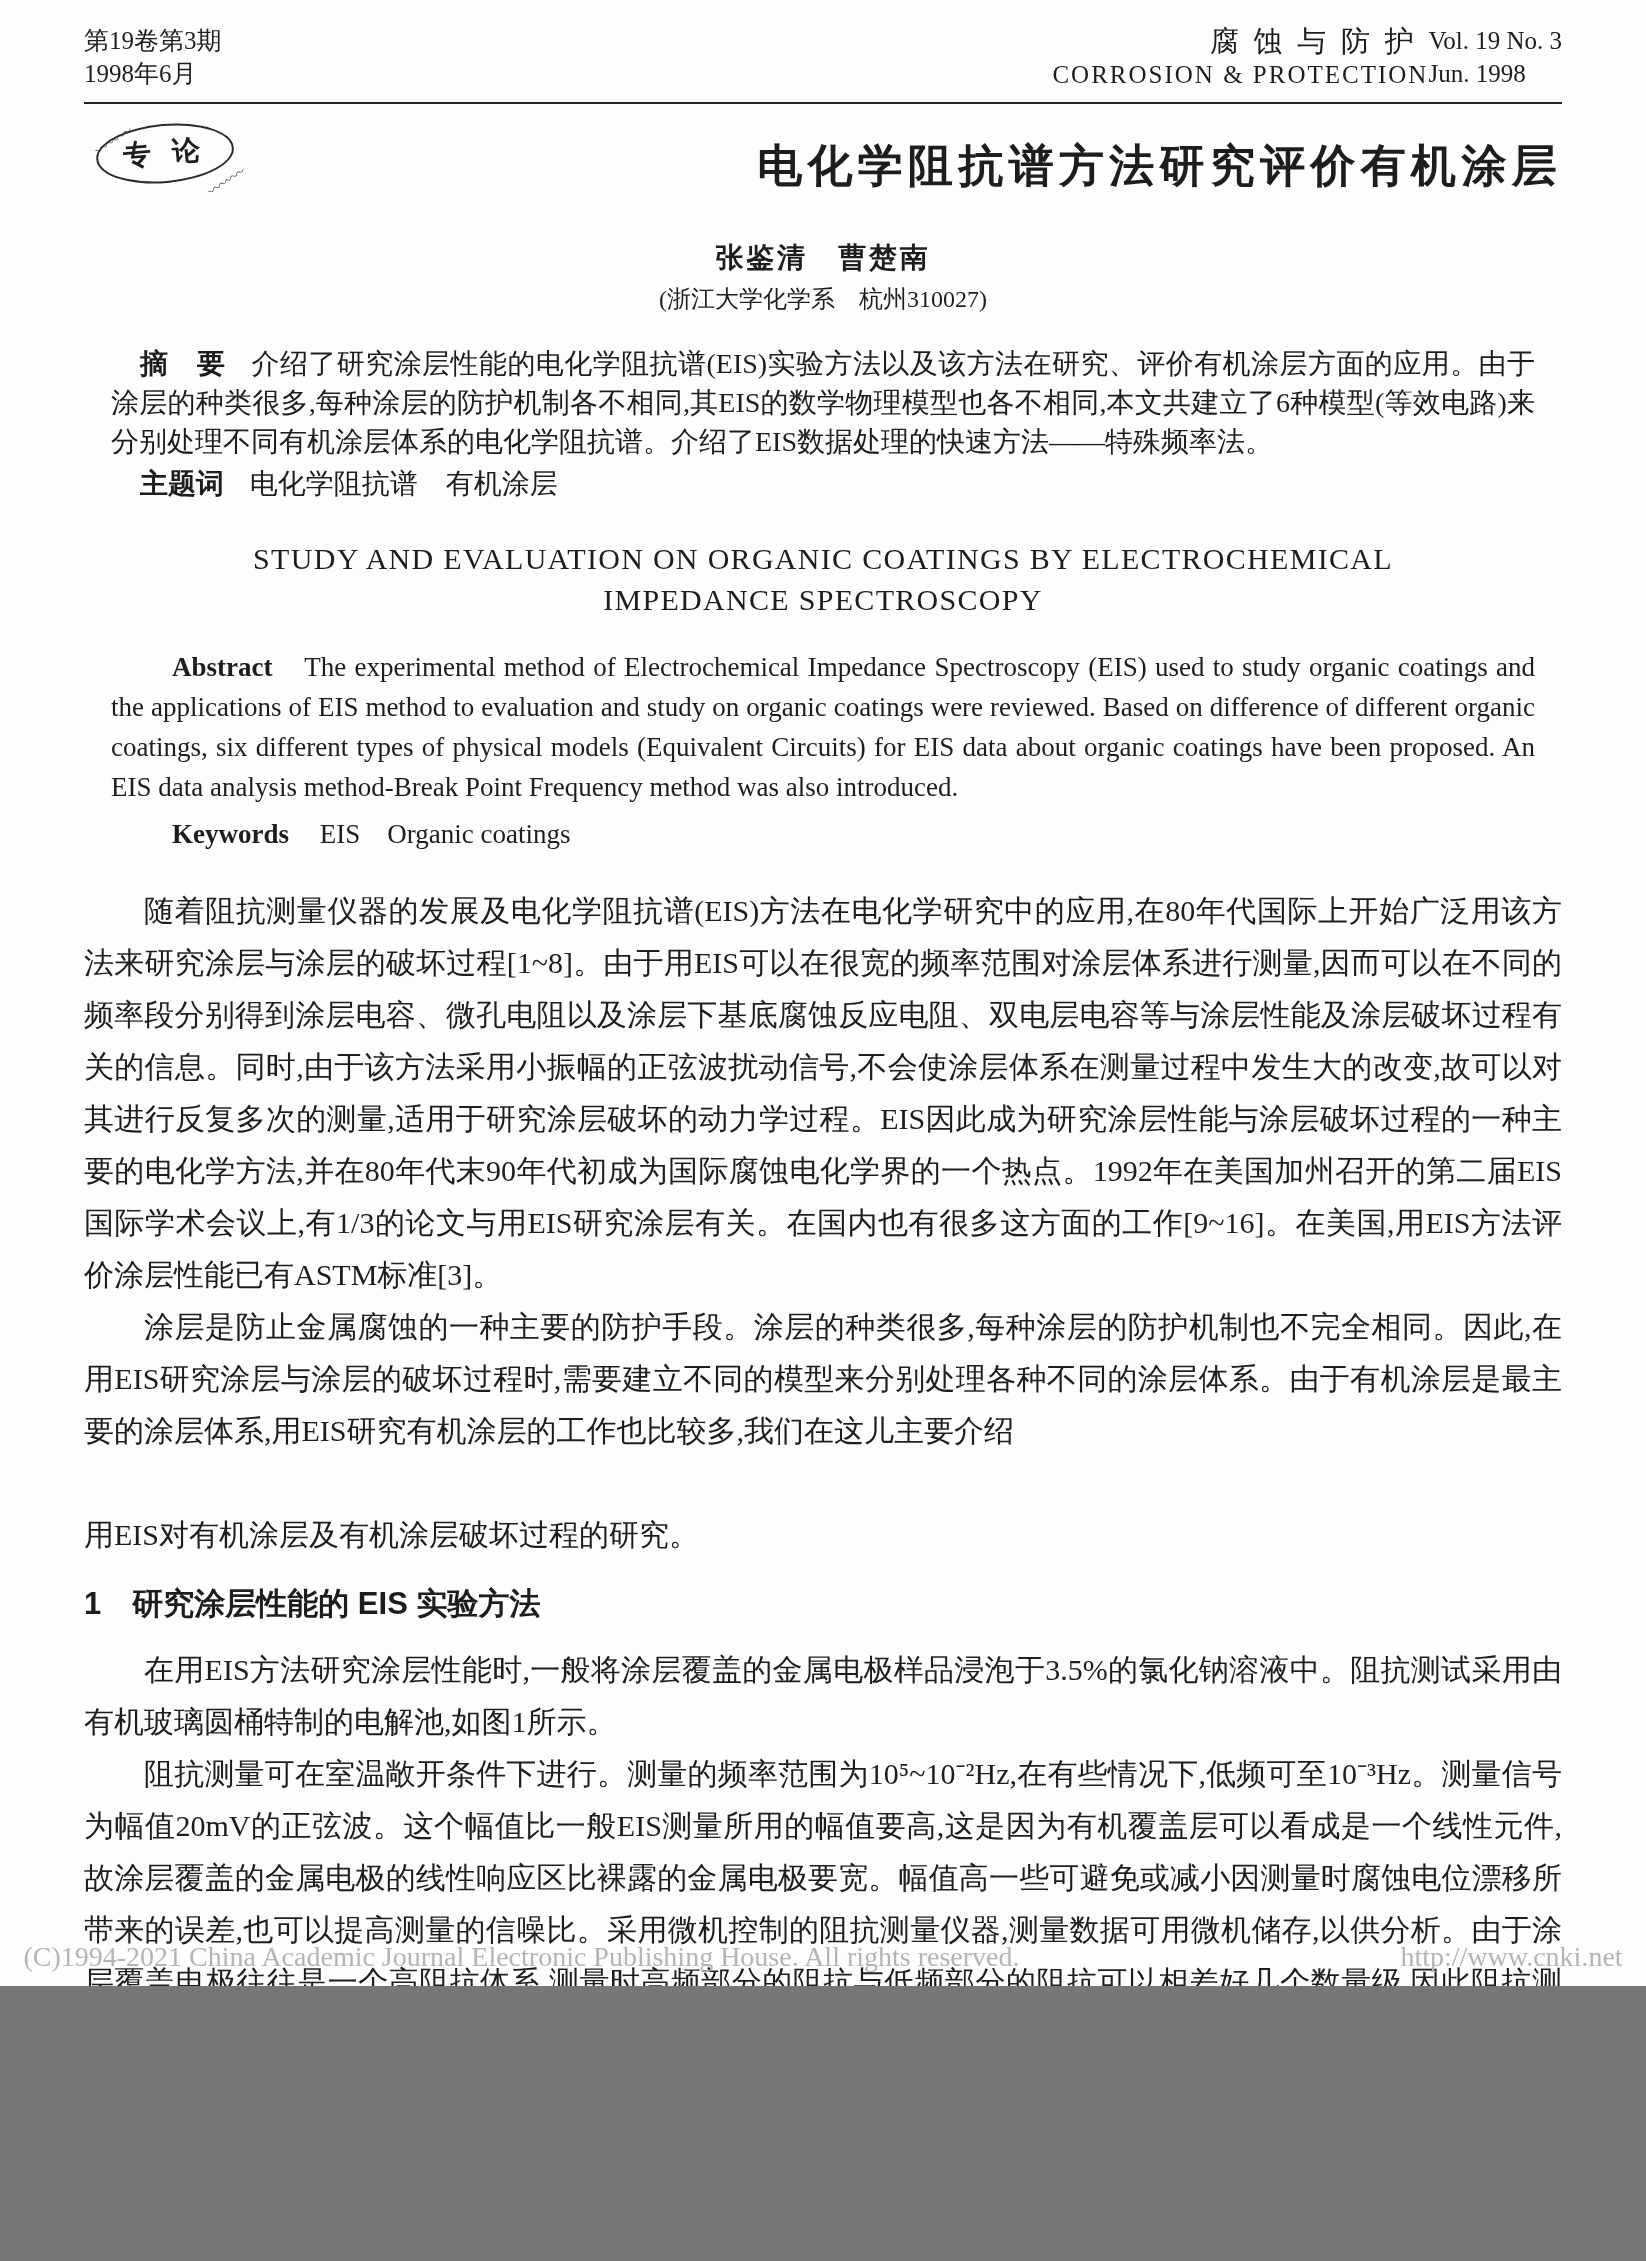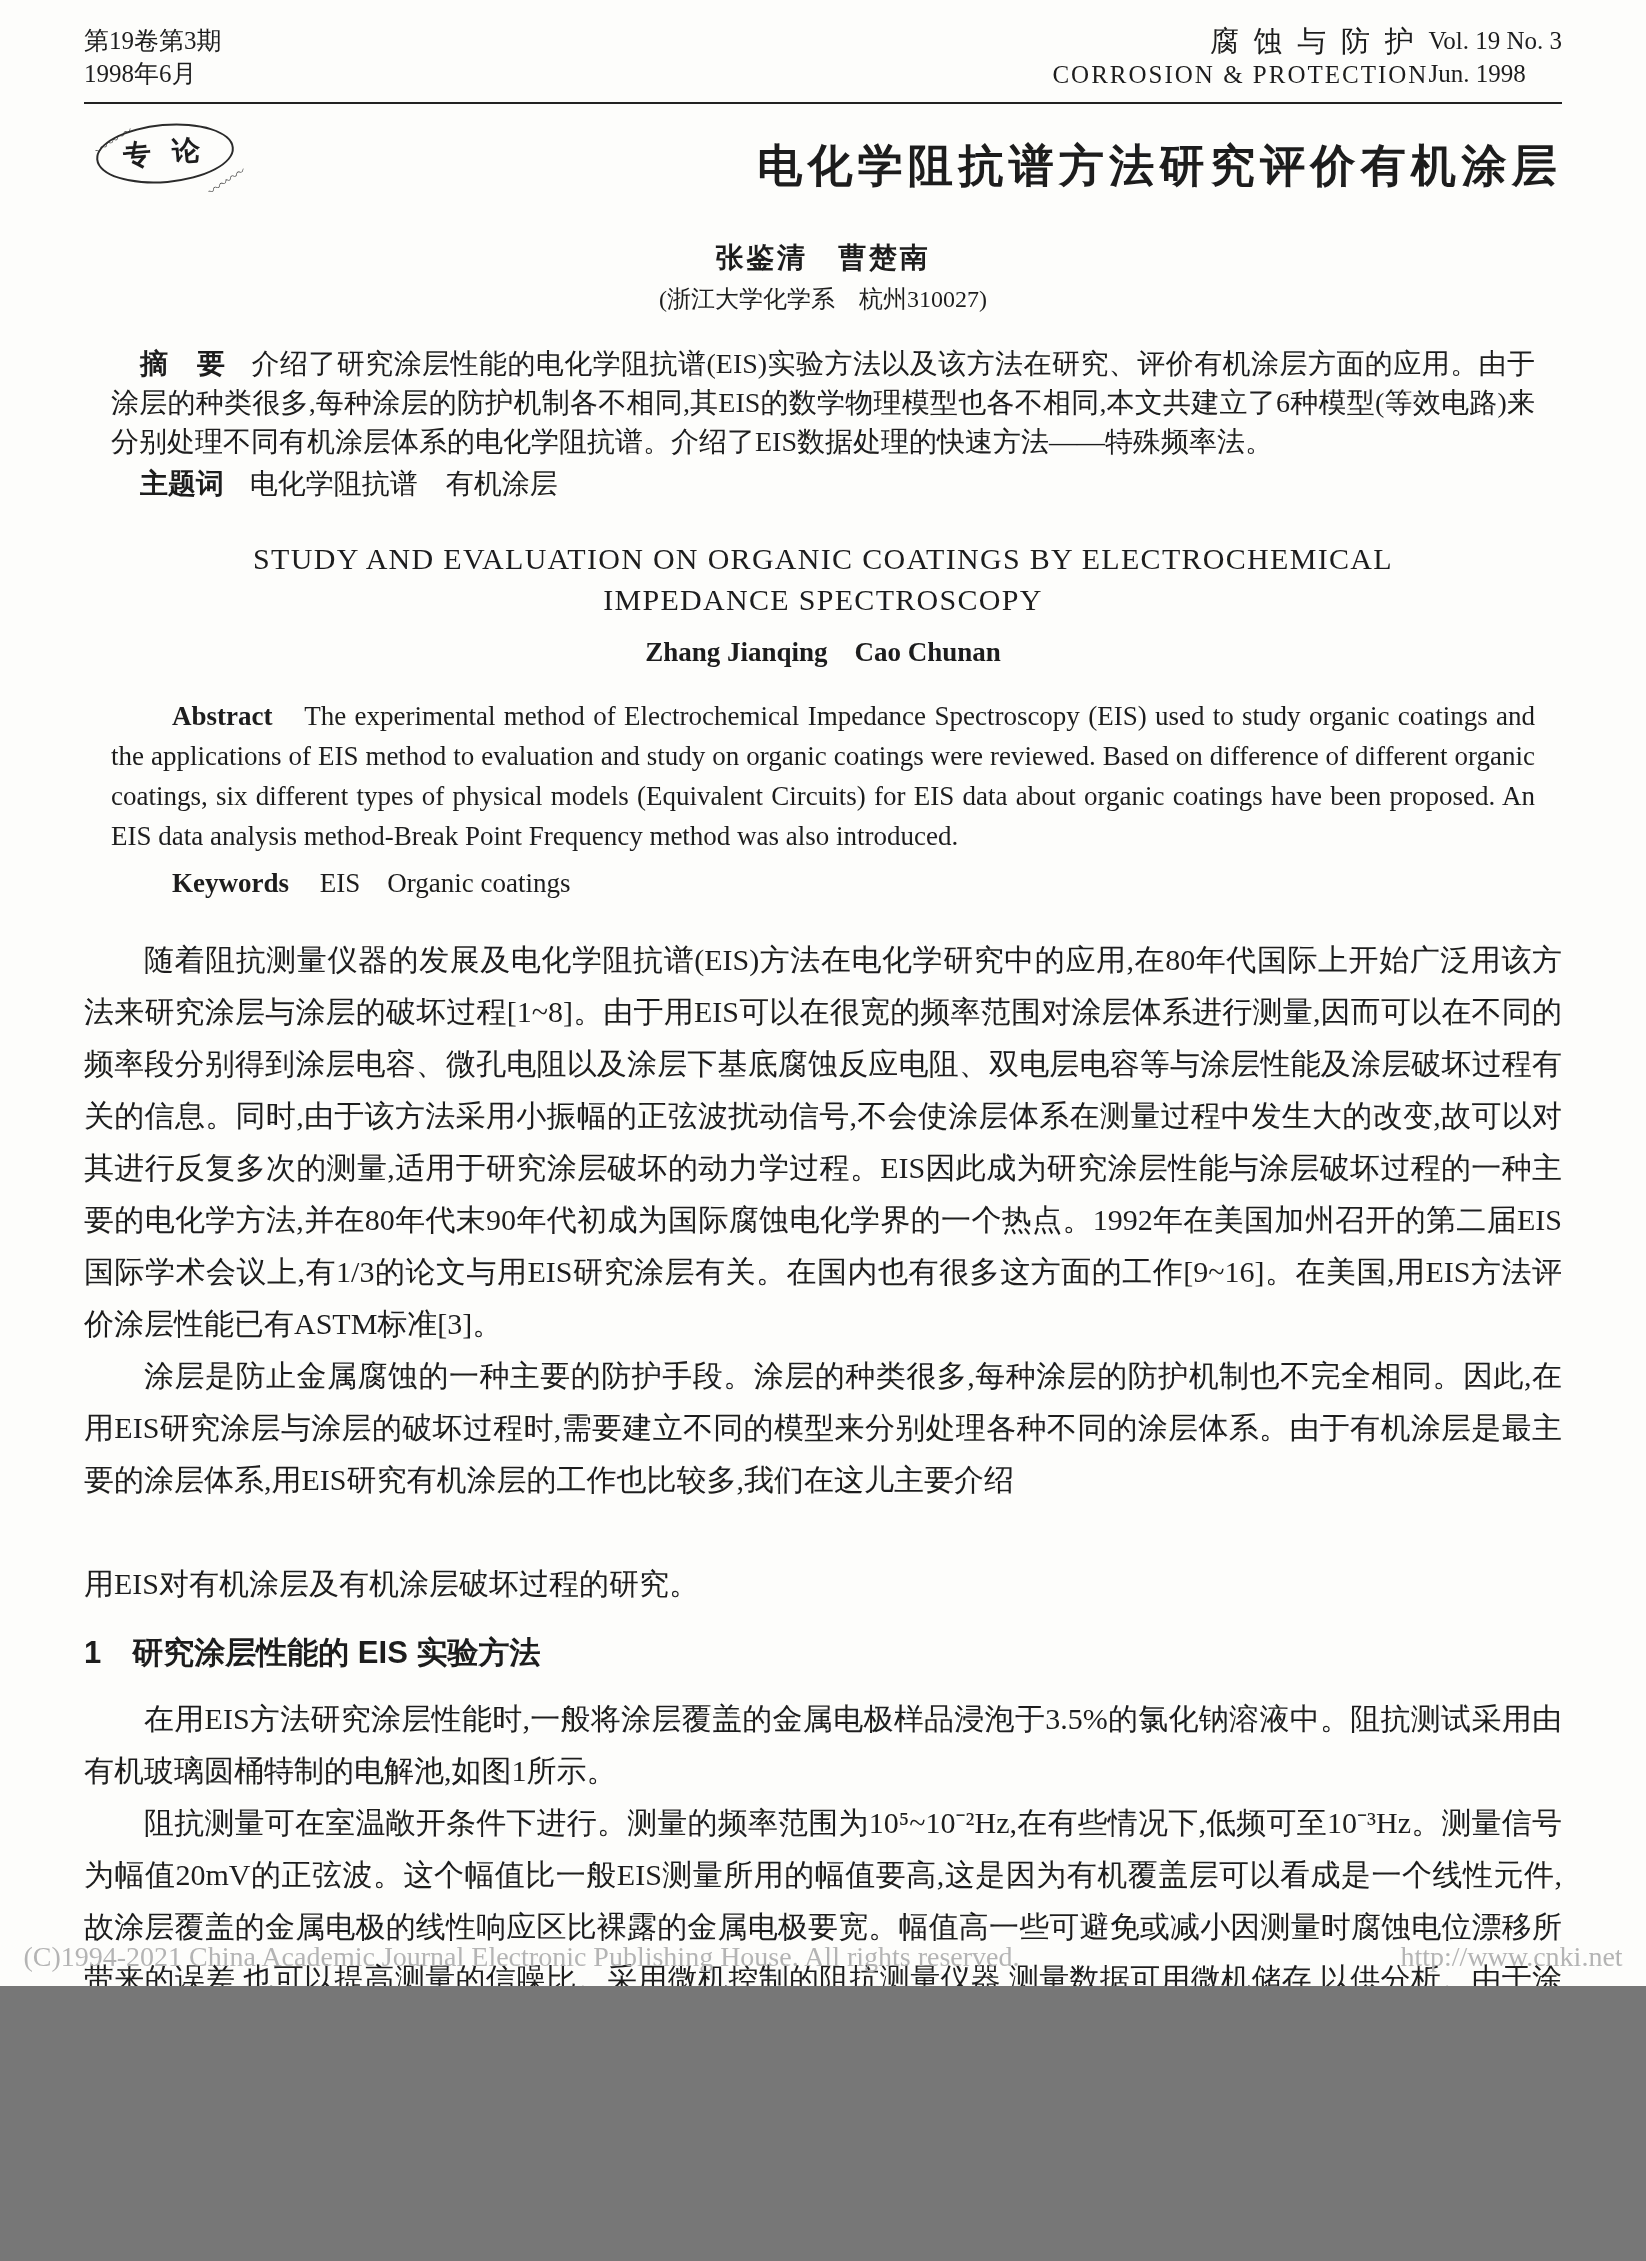"Zhang Jianqing Cao Chunan" div.authors-en { html: <div>Zhang Jianqing Cao Chunan</div> -> none }
